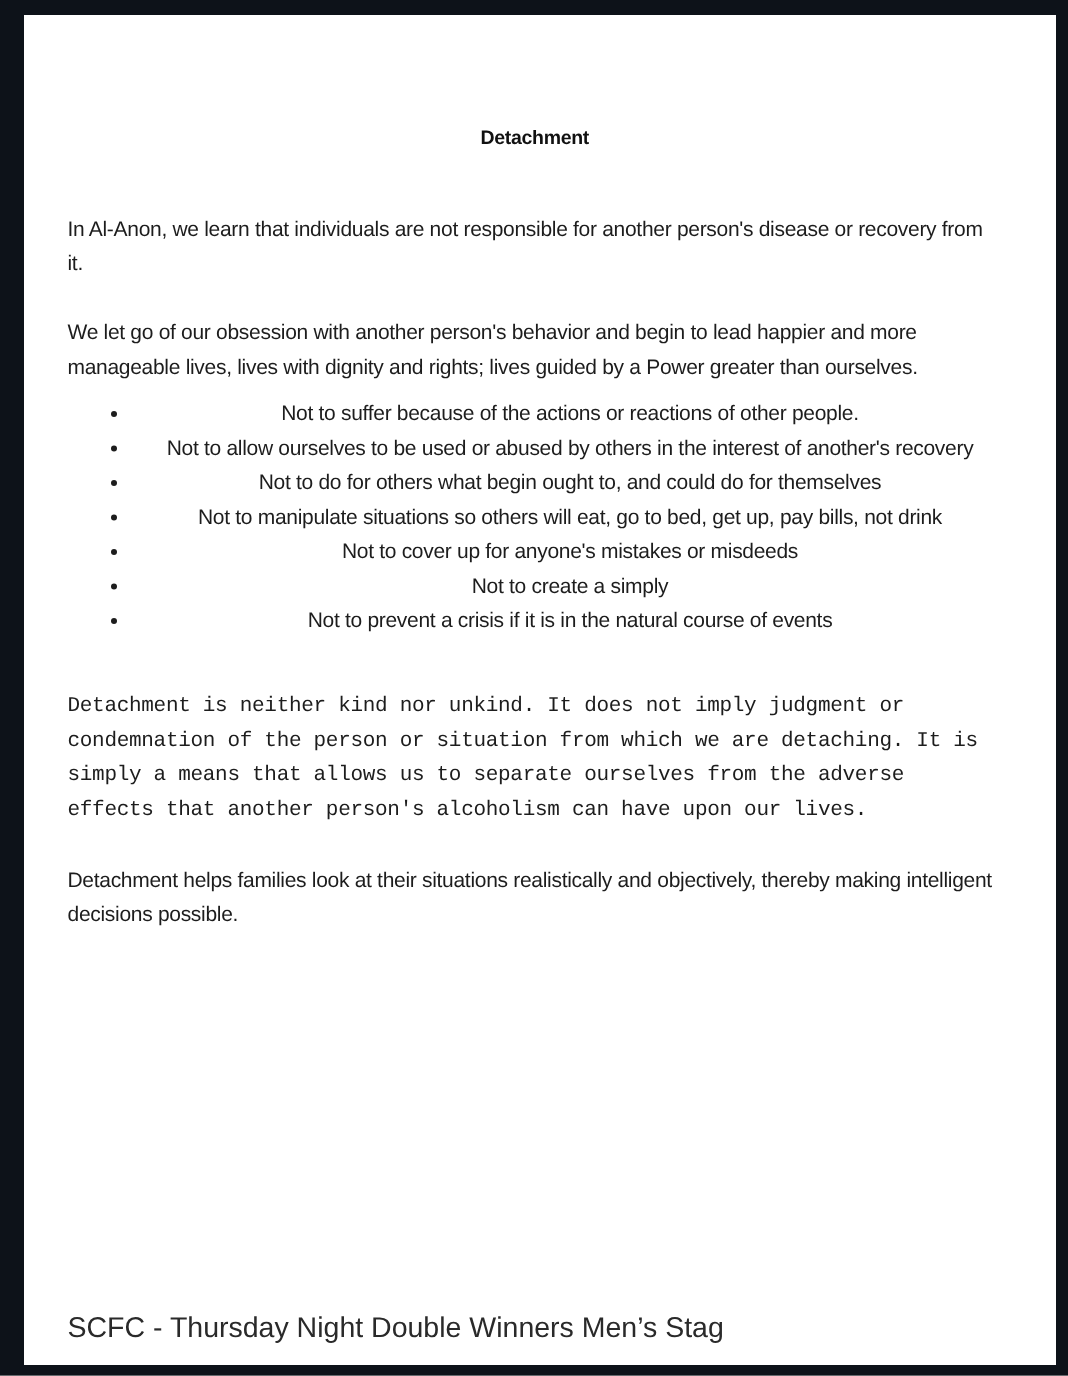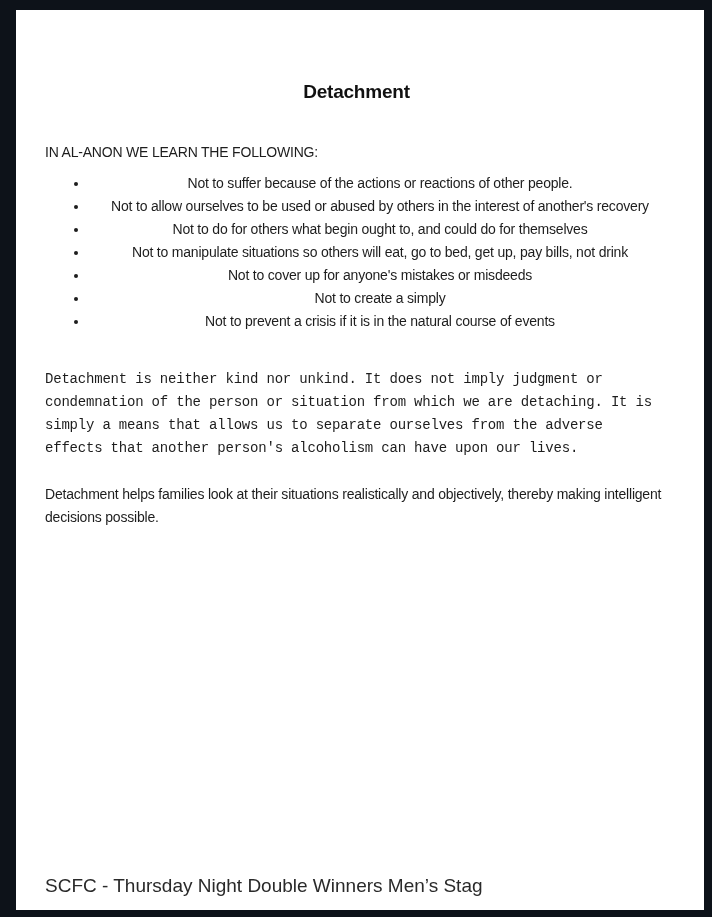"Detachment" h1.doc-title { font-size: 19px -> 13px }
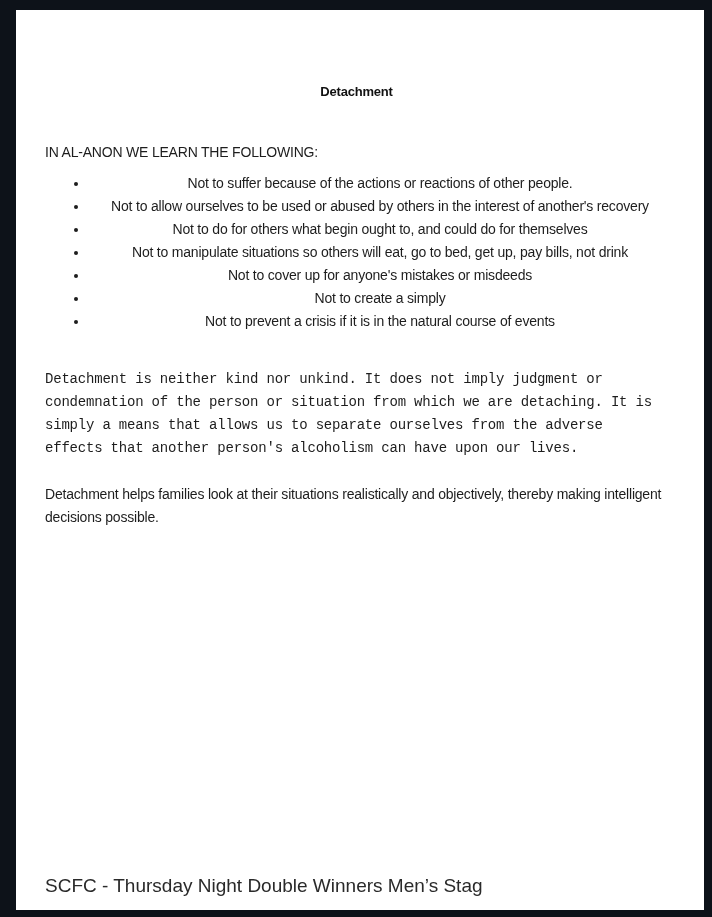"In Al-Anon, we learn that" p.doc-paragraph { html: none -> <p>In Al-Anon, we learn that individuals are not responsible for another person's disease or recovery from it.</p> }
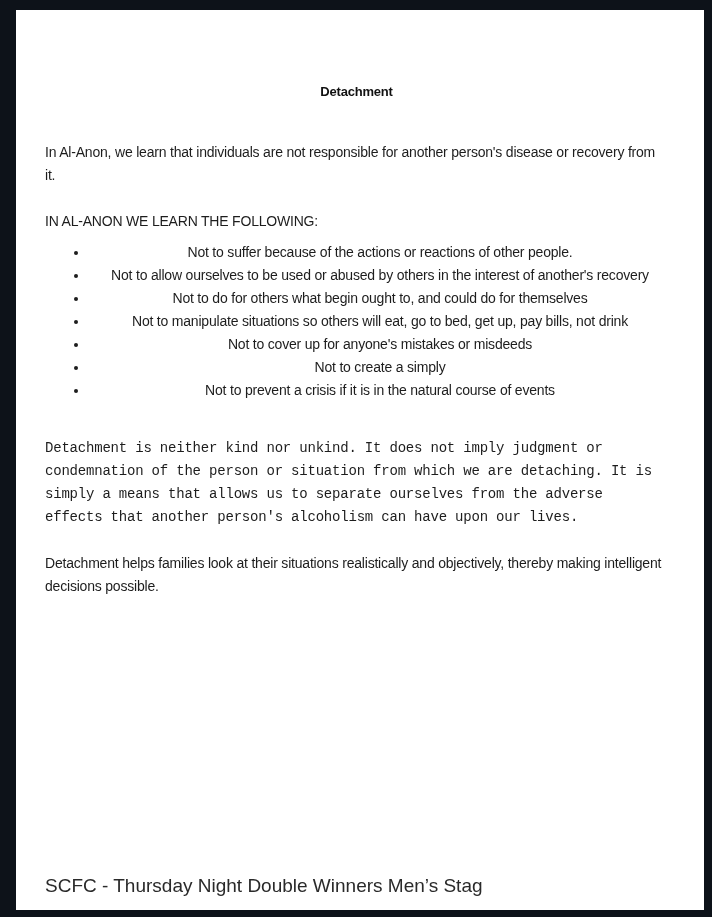"We let go of our" p.doc-paragraph { html: none -> <p>We let go of our obsession with another person's behavior and begin to lead happier and more manageable lives, lives with dignity and rights; lives guided by a Power greater than ourselves.</p> }
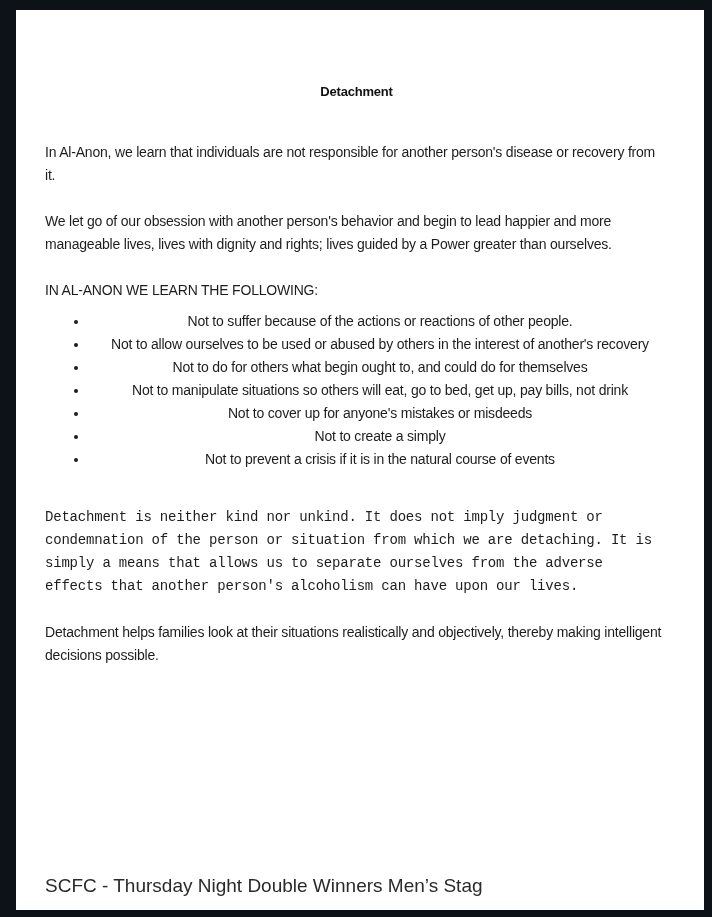"IN AL-ANON WE LEARN THE" p.list-heading { html: <p>IN AL-ANON WE LEARN THE FOLLOWING:</p> -> none }
